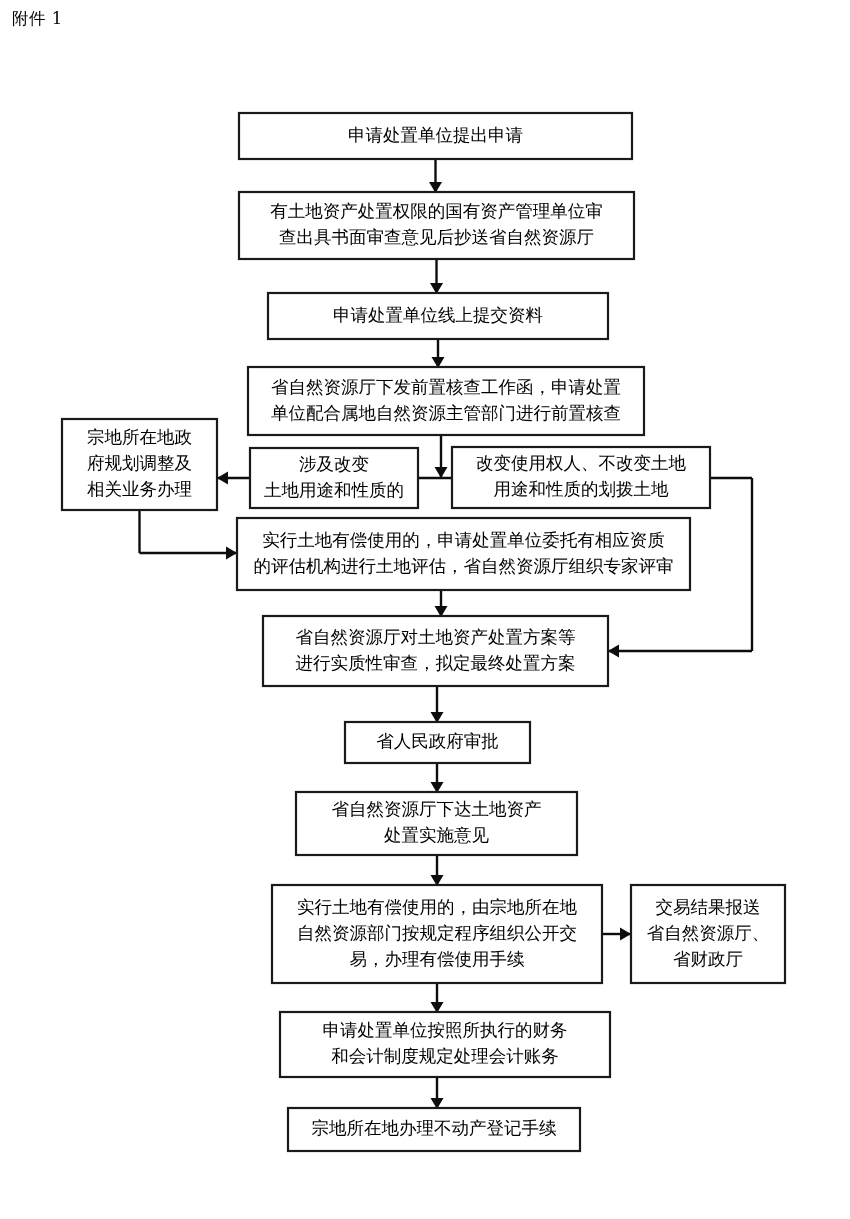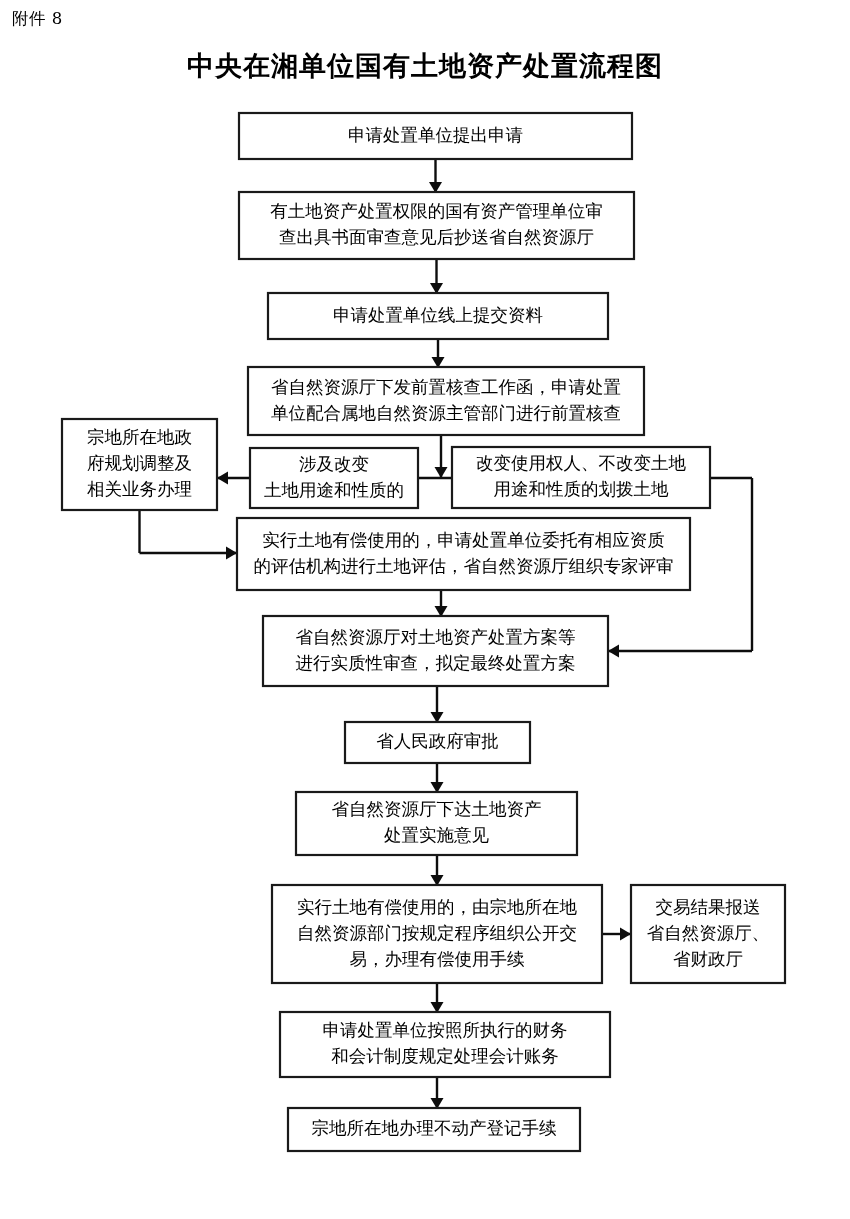"附件 8" div.attach-label { text: 8 -> 1 }
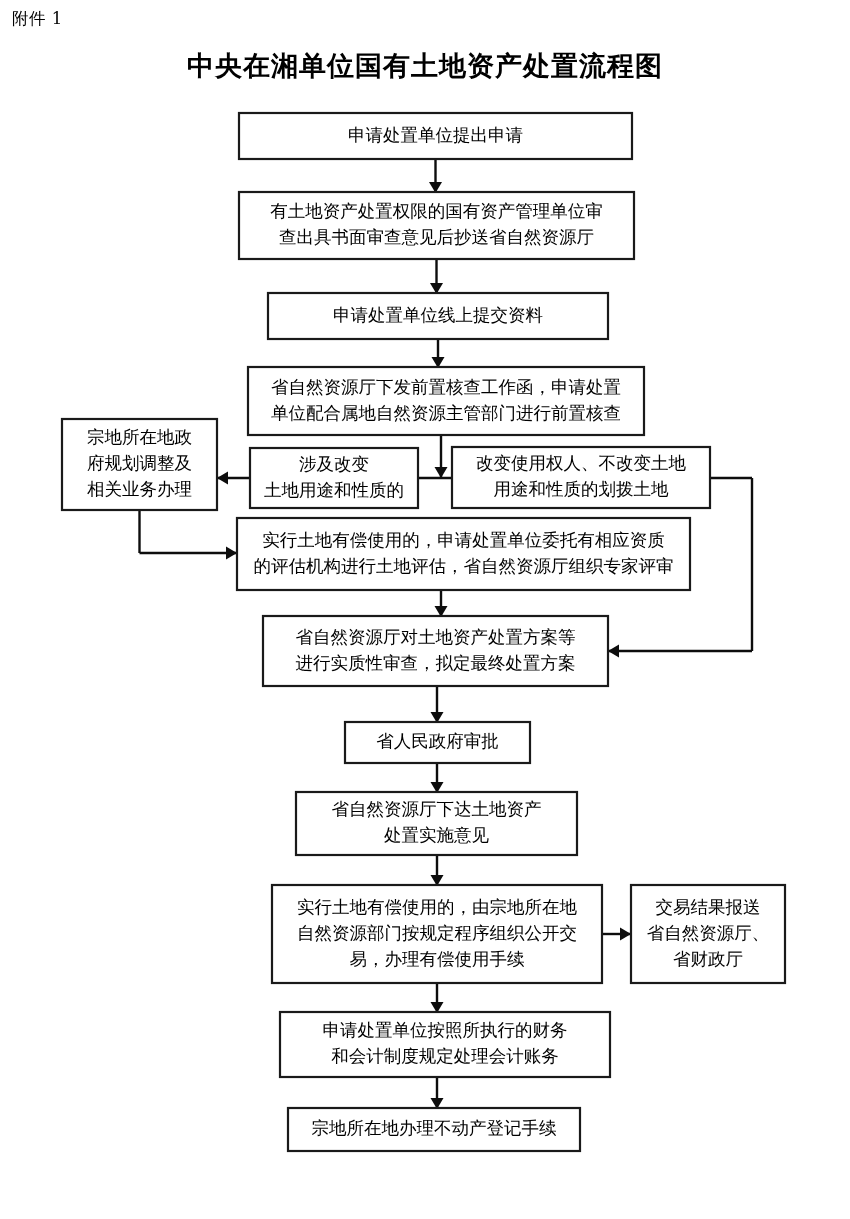"中央在湘单位国有土地资产处置流程图" div.chart-title { html: <div>中央在湘单位国有土地资产处置流程图</div> -> none }
